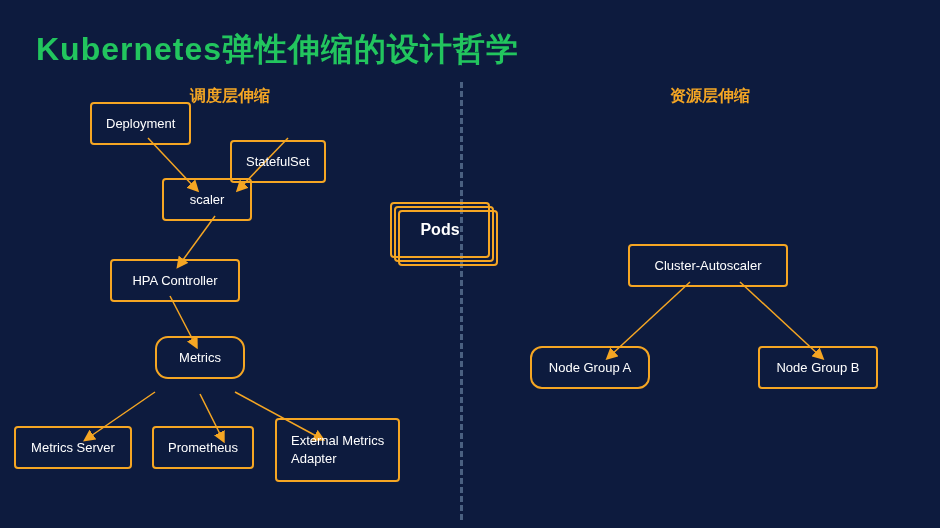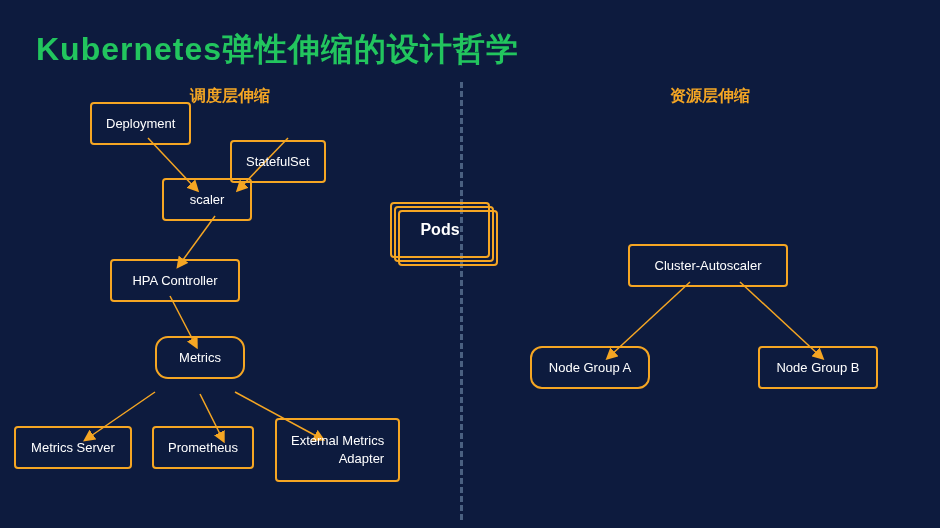"External Metrics" div.node-box { text-align: right -> left }
